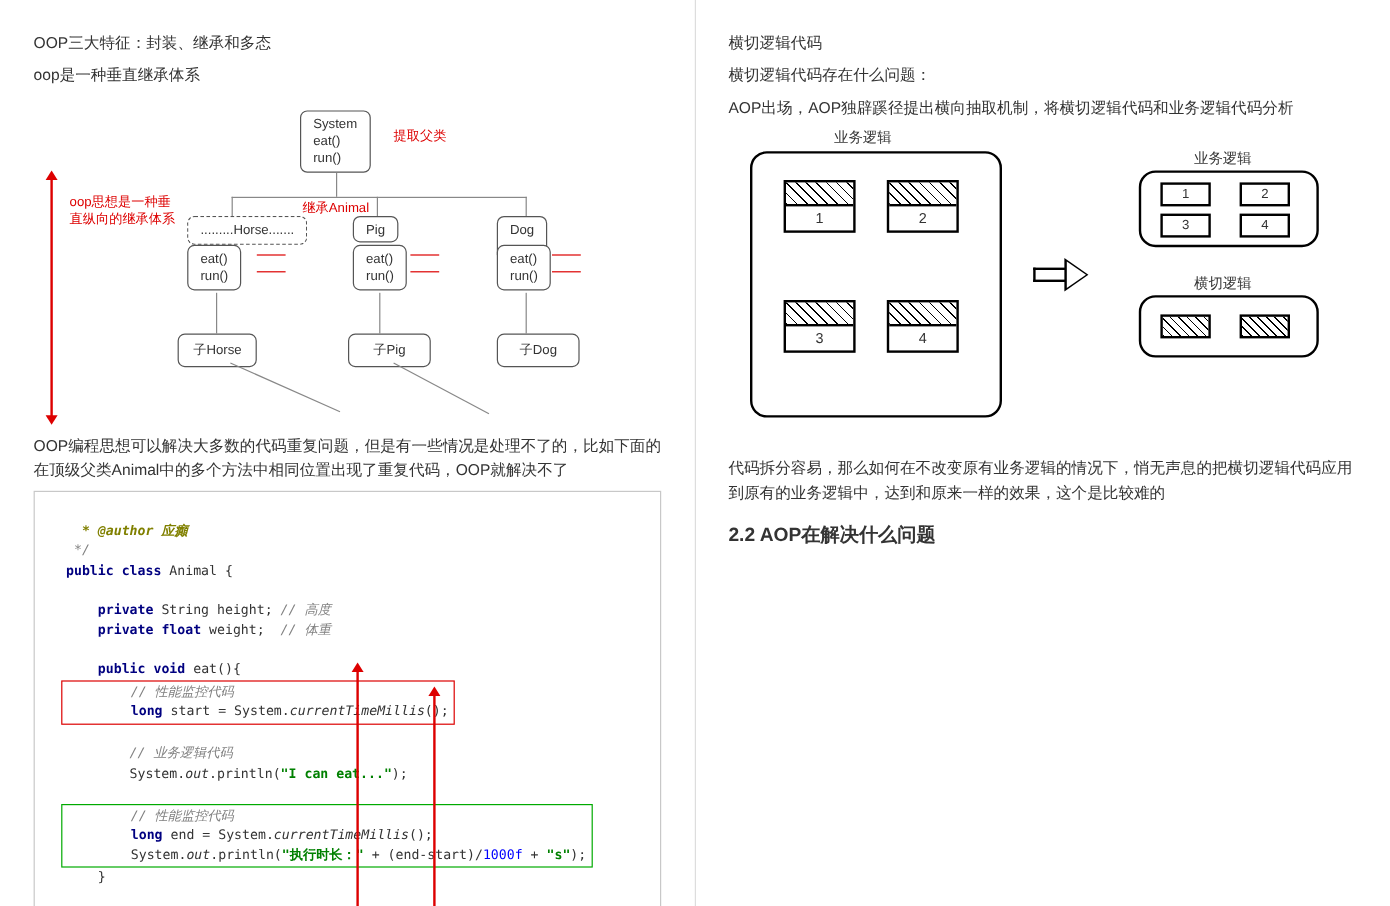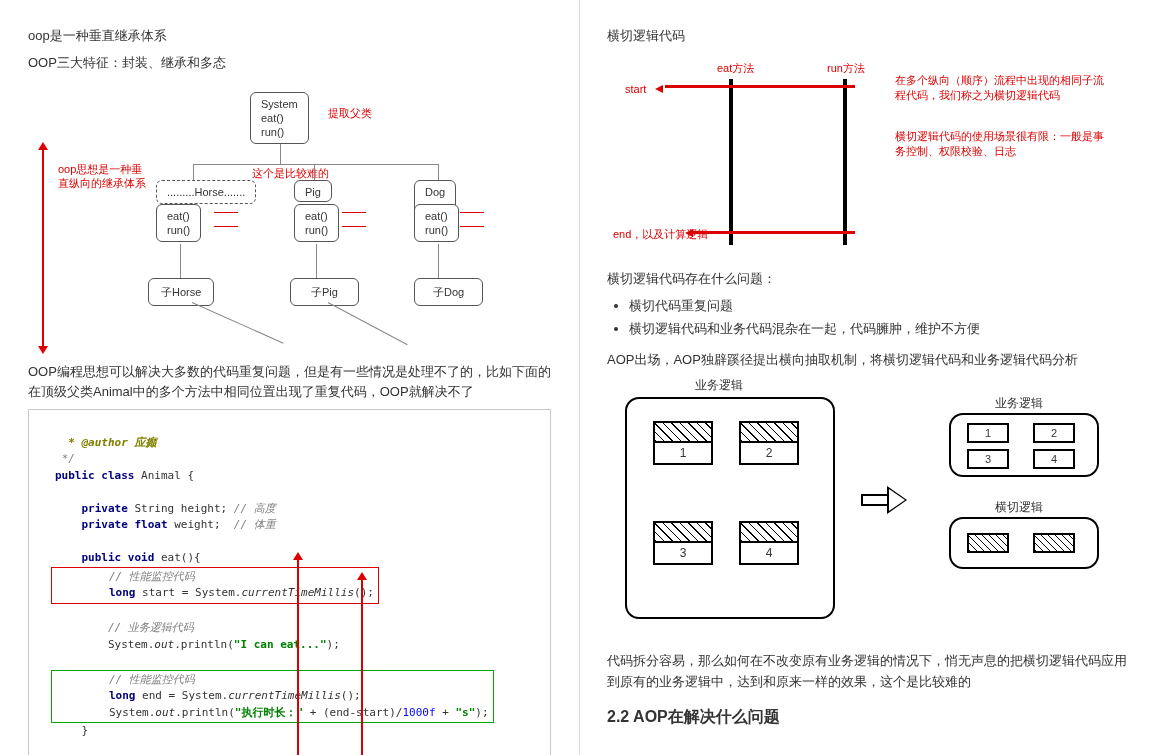"oop是一种垂直继承体系" div.para { order: before "OOP三大特征：封装、继承和多态" -> after "OOP三大特征：封装、继承和多态" }
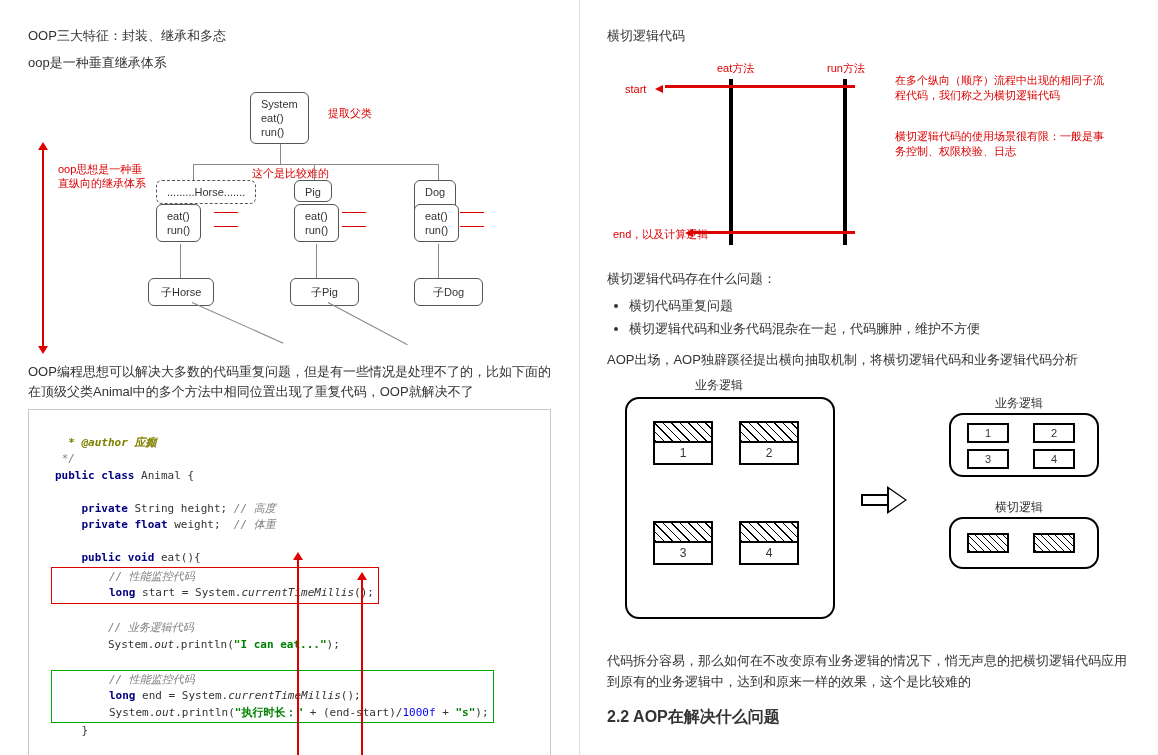"eat方法" div.diag2 { html: <div> <div>eat方法</div> <div>run方法</div> <div>start</div> <div></div> <div></div> <div></div> <div></div> <div></div> <div></div> <div>end，以及计算逻辑</div> <div>在多个纵向（顺序）流程中出现的相同子流程代码，我们称之为横切逻辑代码</div> <div>横切逻辑代码的使用场景很有限：一般是事务控制、权限校验、日志</div> </div> -> none }
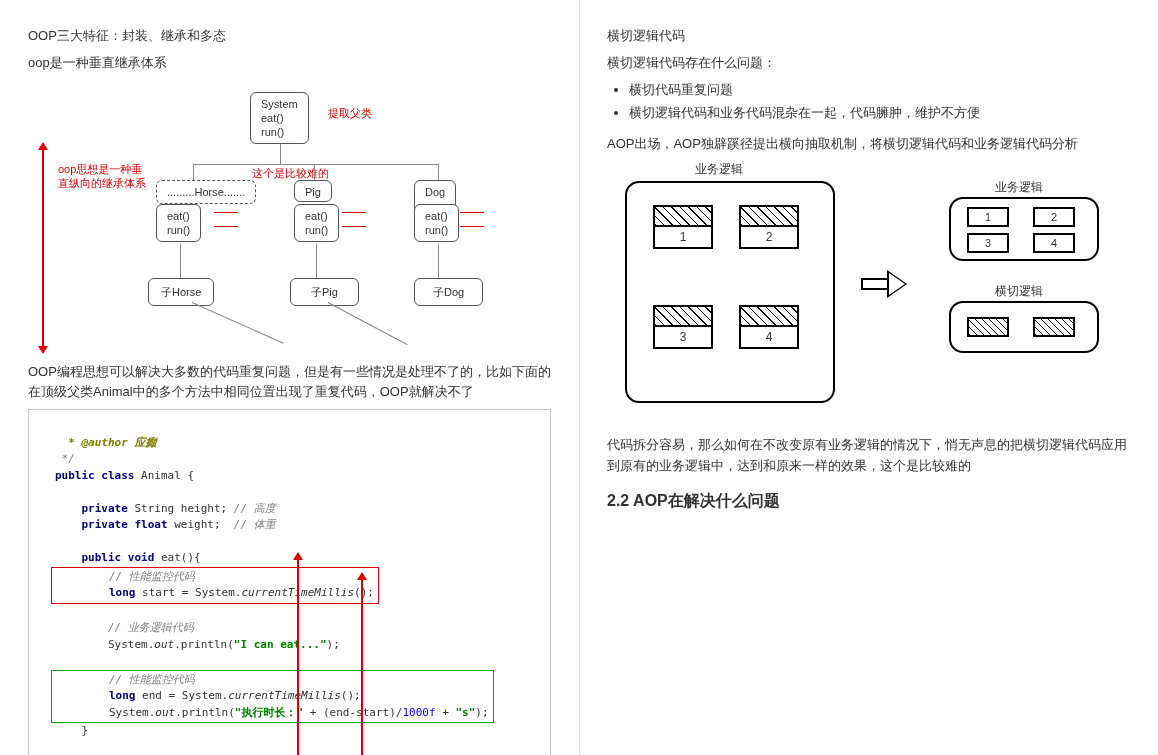"横切代码重复问题" ul.bul { html: <ul> <li>横切代码重复问题</li> <li>横切逻辑代码和业务代码混杂在一起，代码臃肿，维护不方便</li> </ul> -> none }
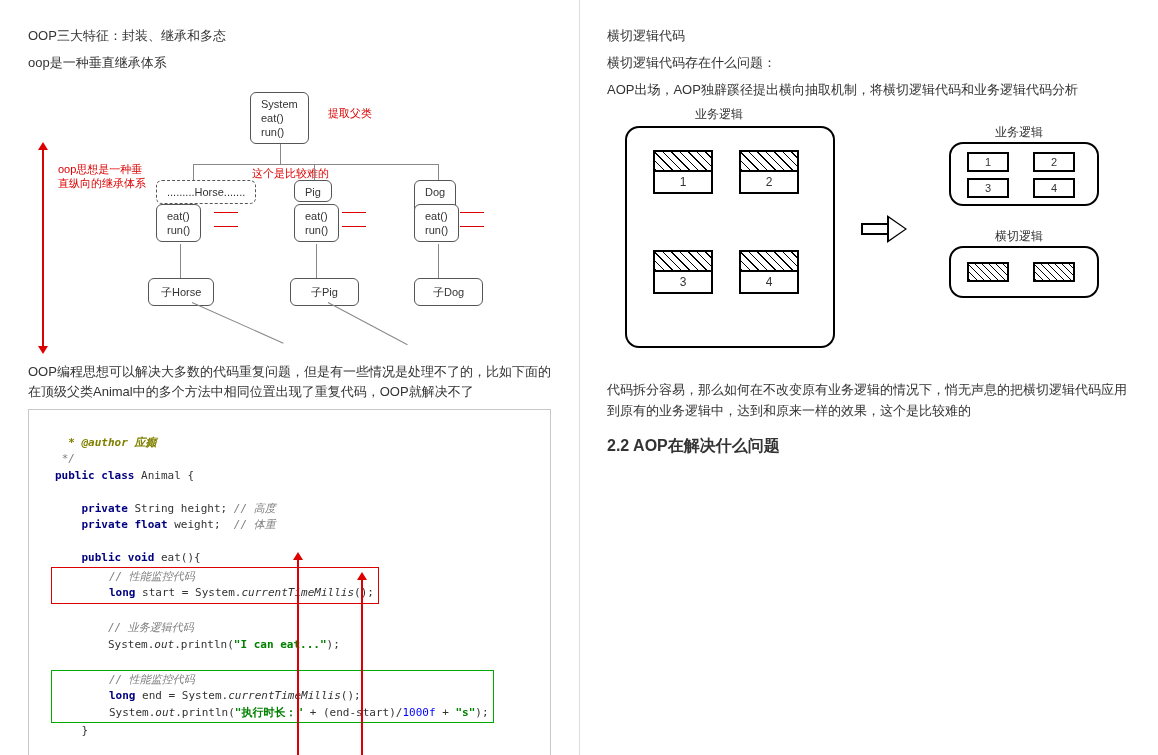"这个是比较难的" div.redtxt { text: 这个是比较难的 -> 继承Animal }
